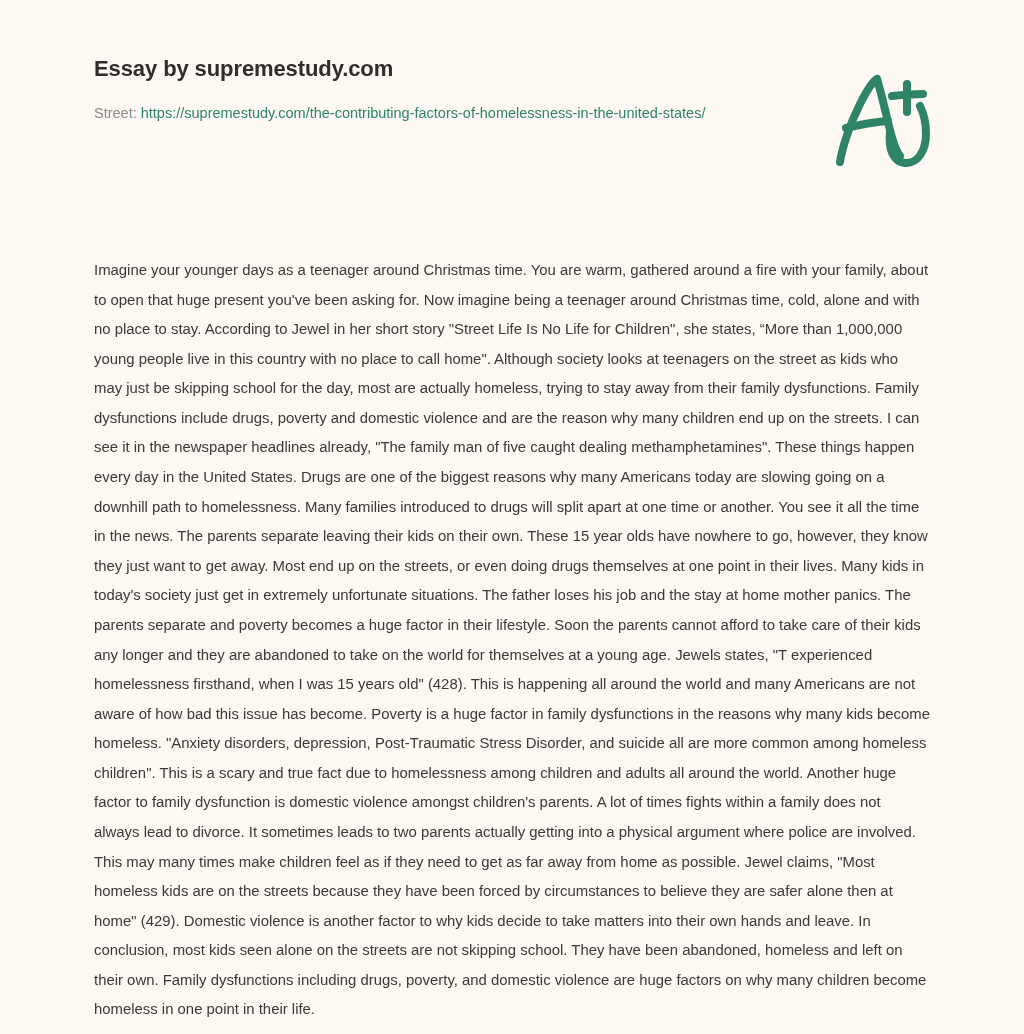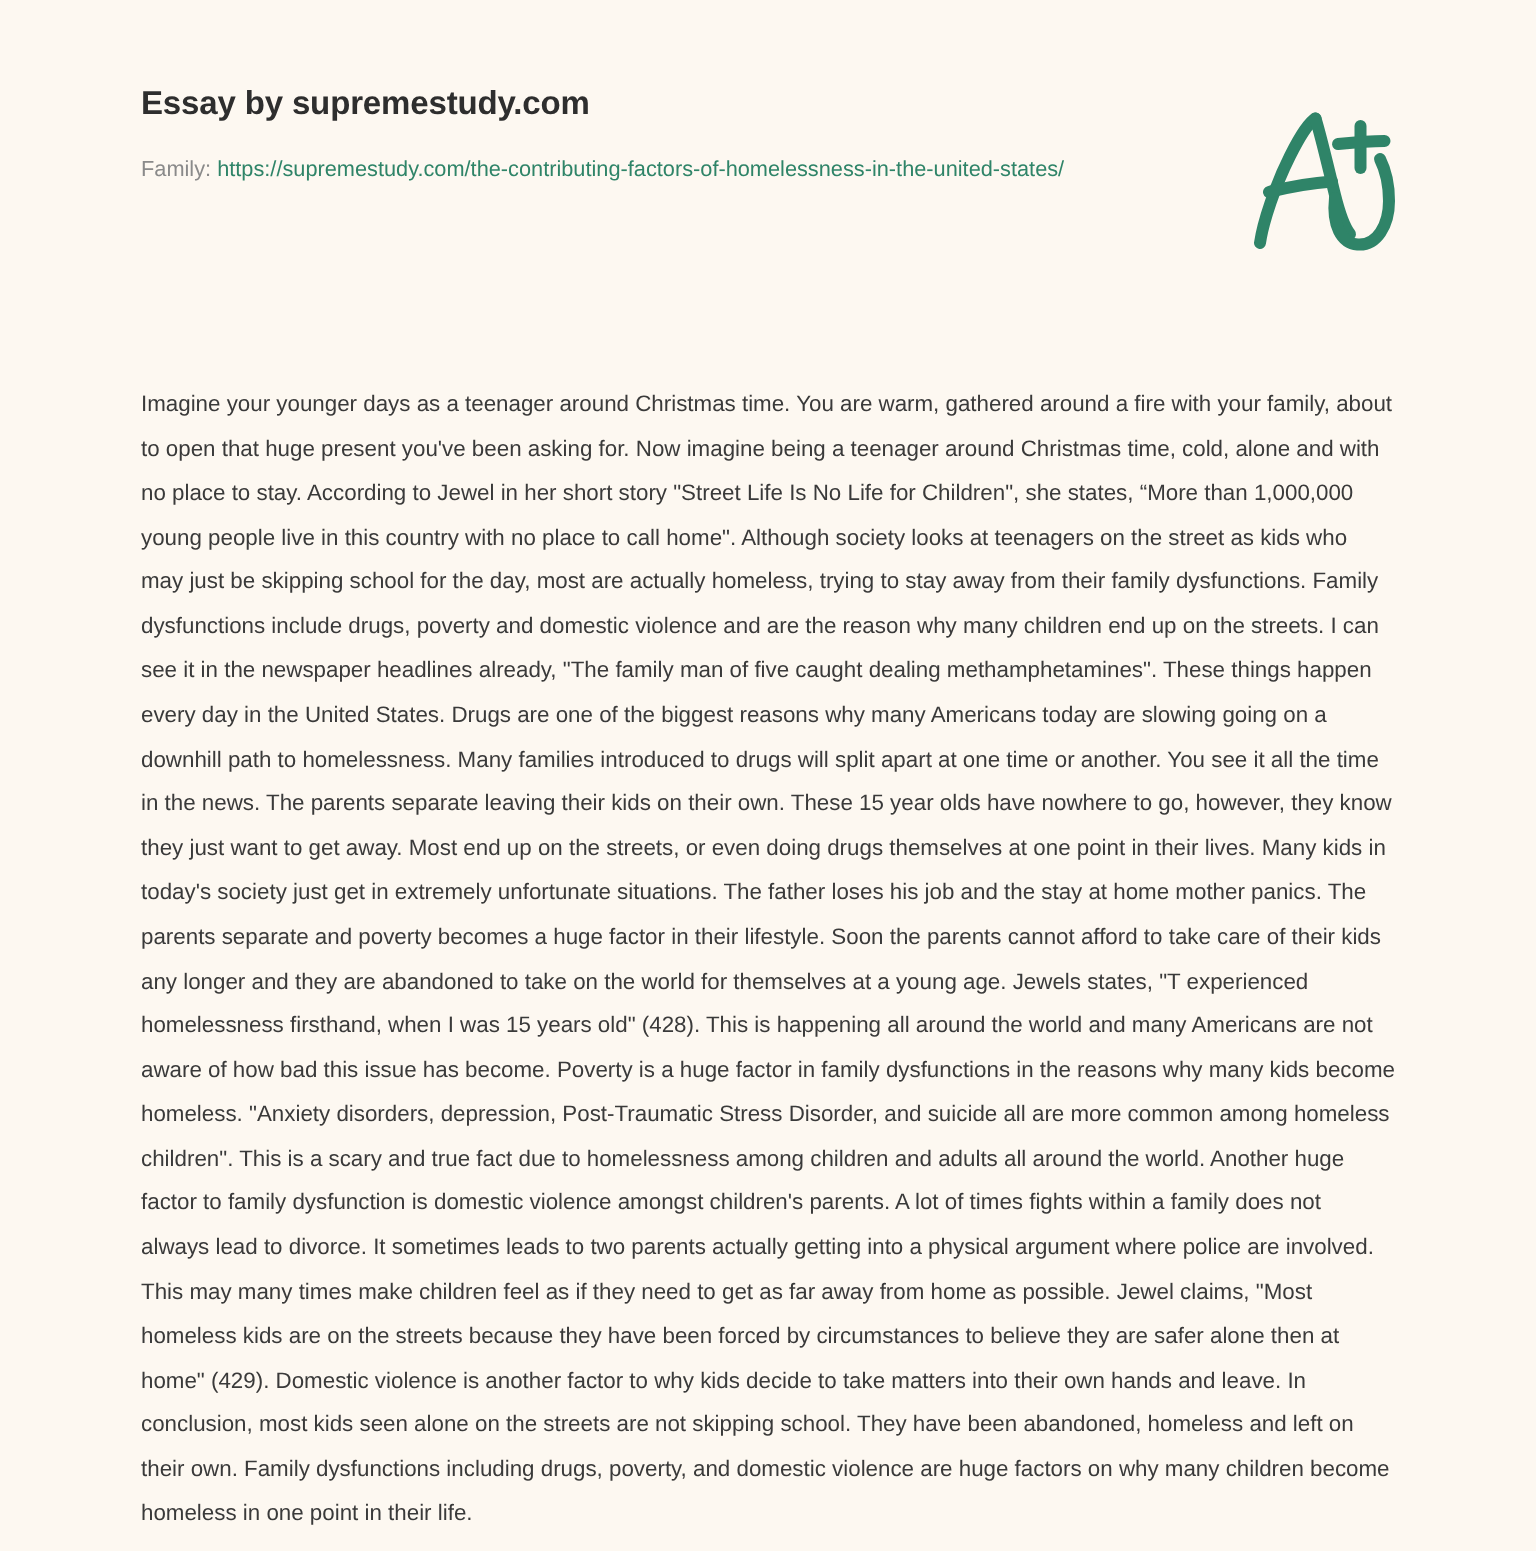"Family:" span.source-label { text: Family -> Street }
